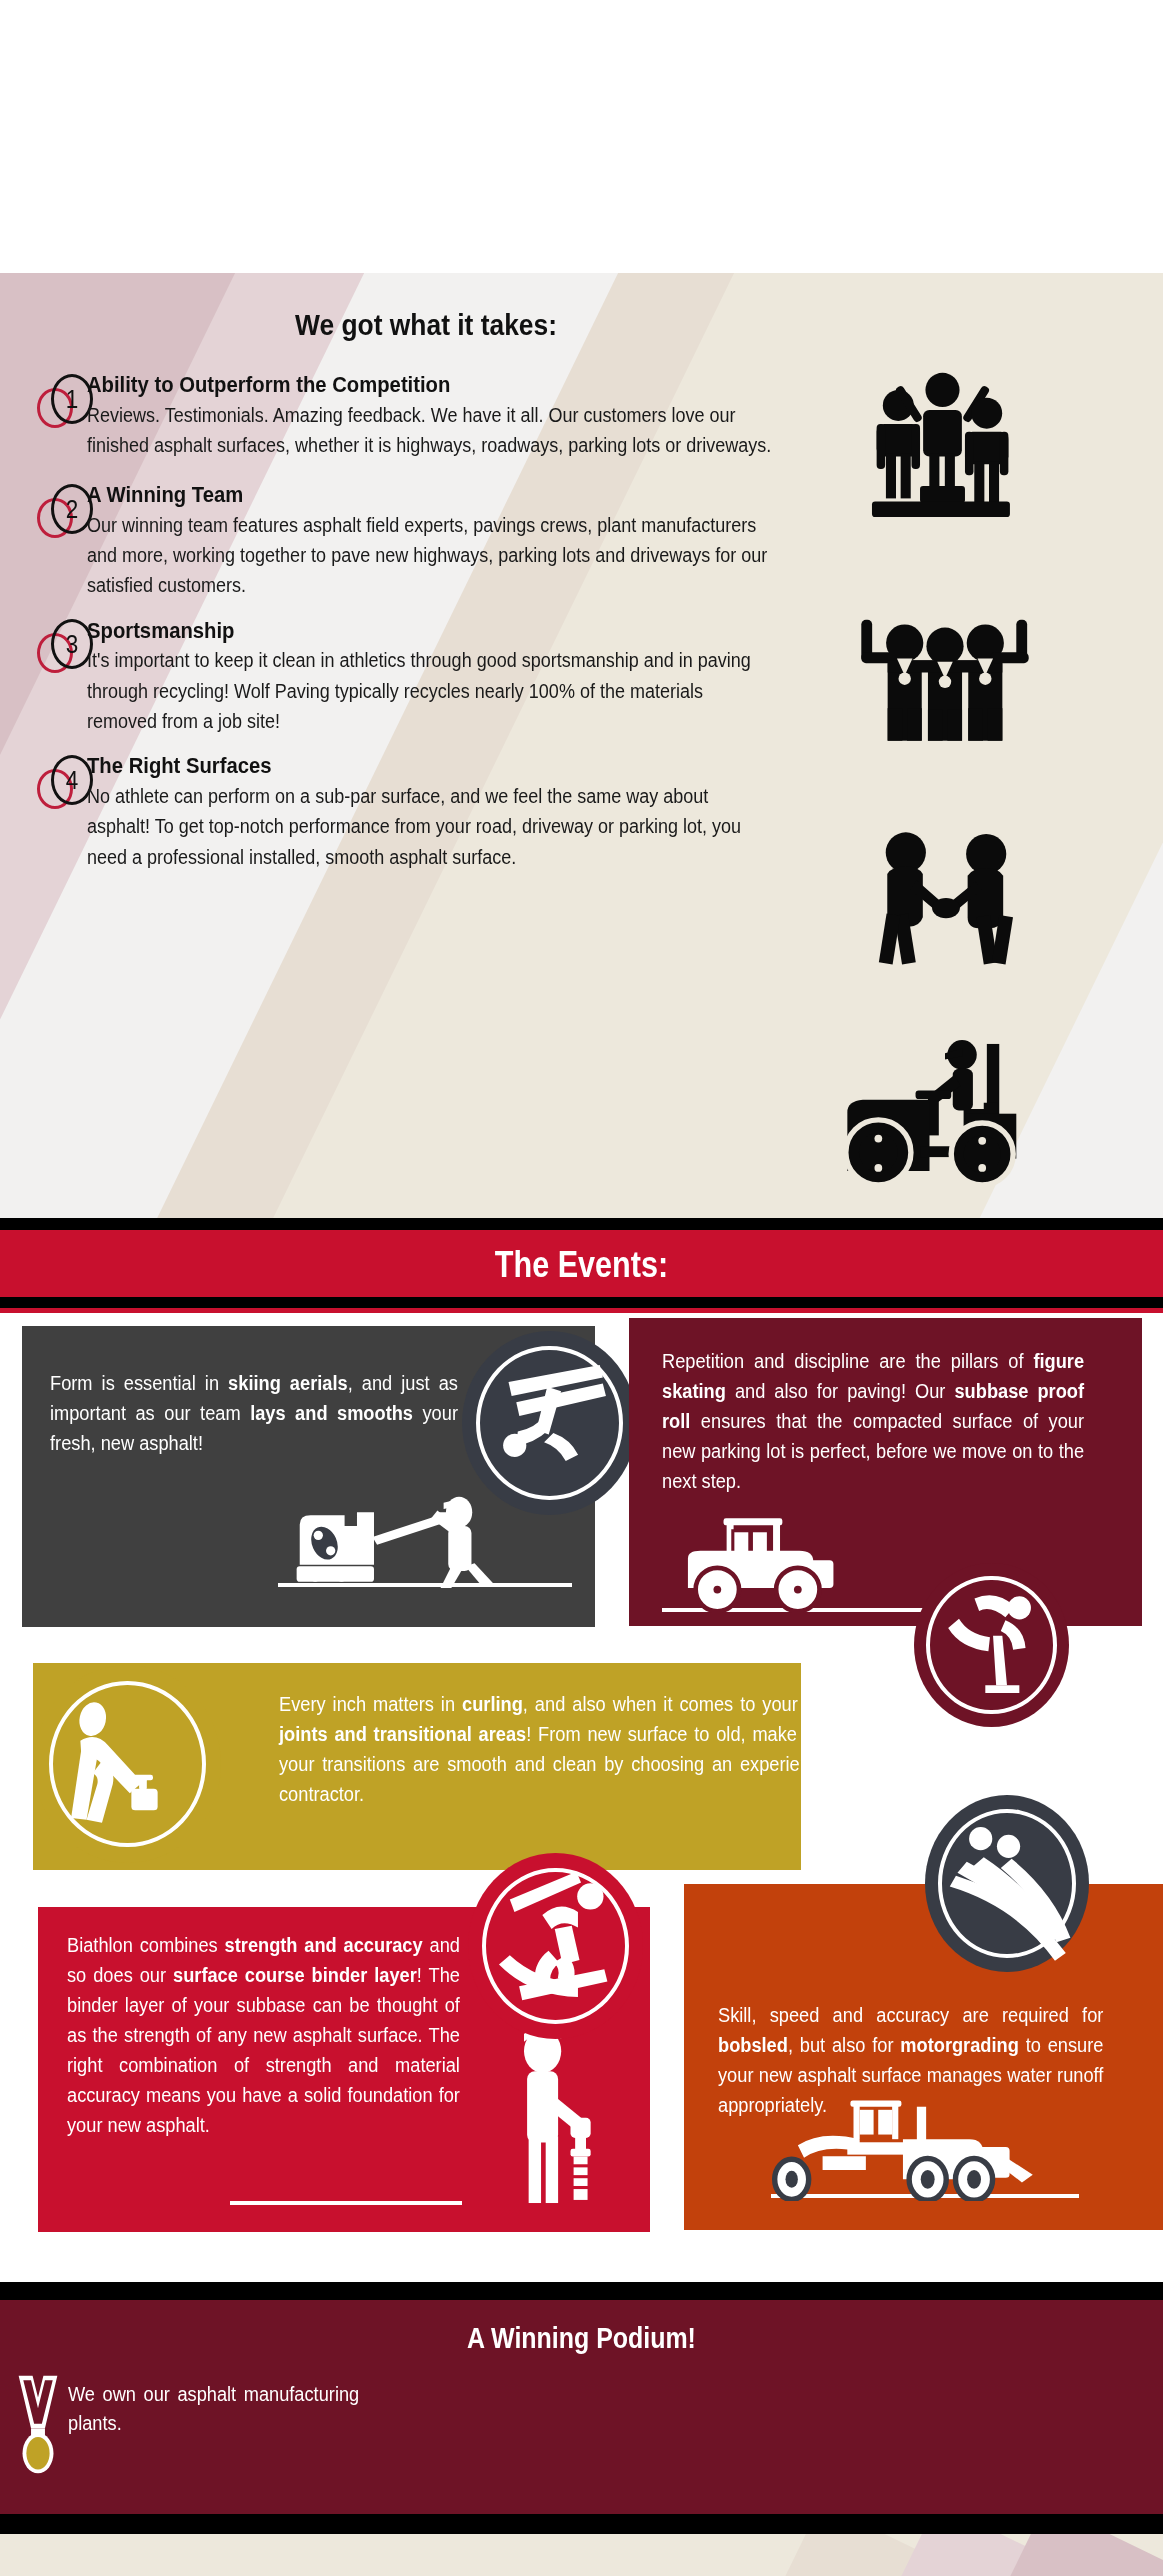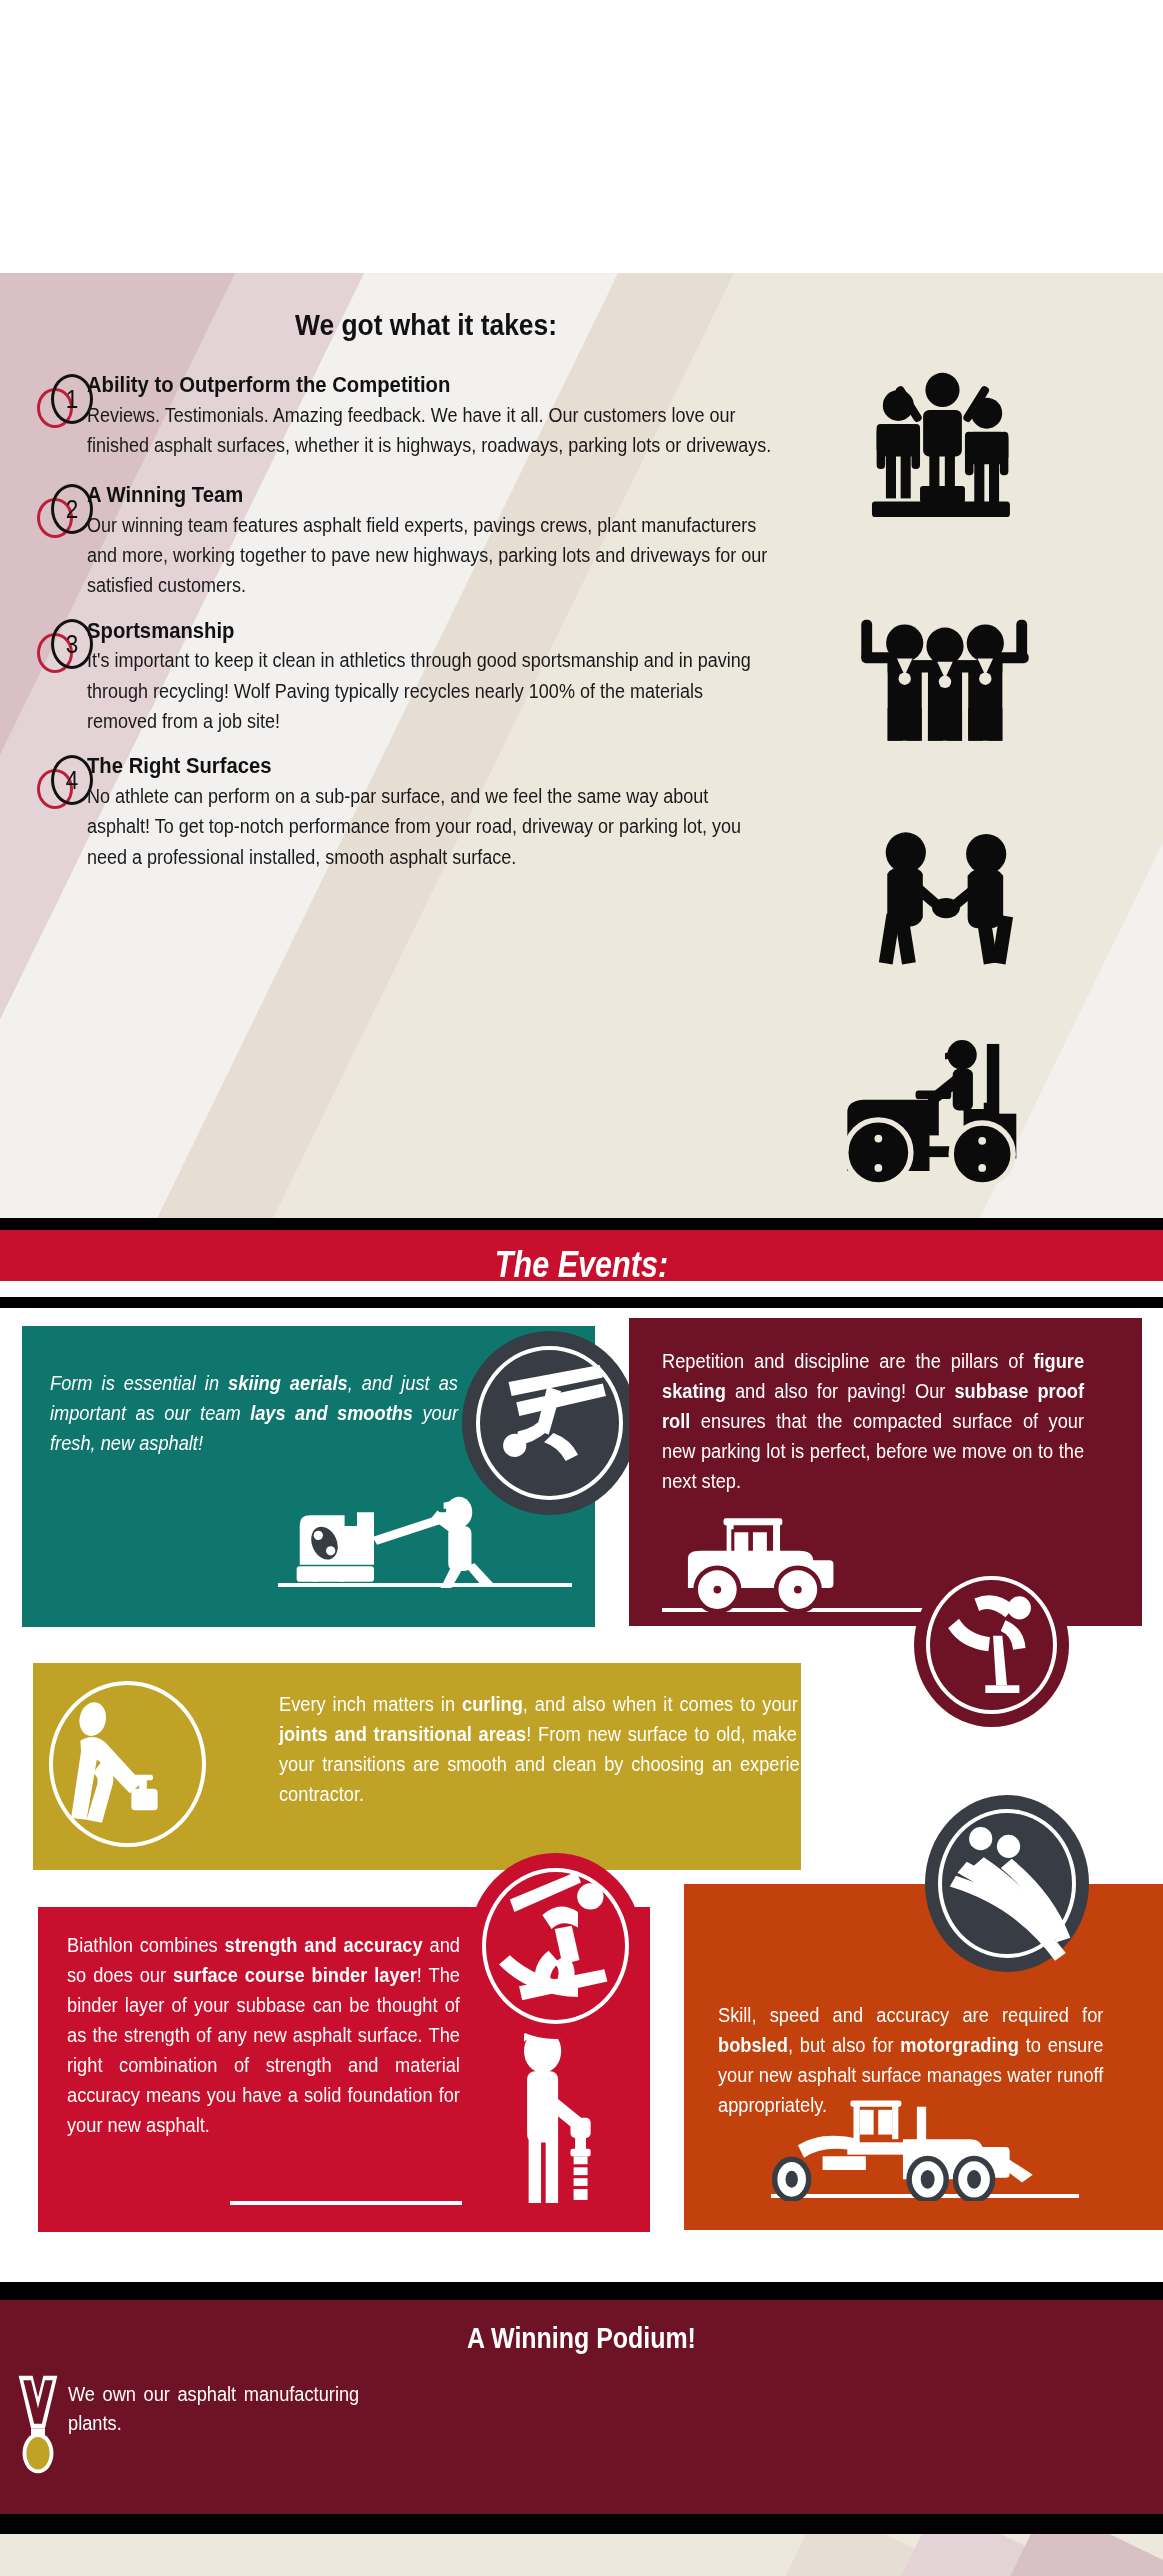"The Events:" .events-banner { font-style: italic -> none; height: 51px -> 83px }
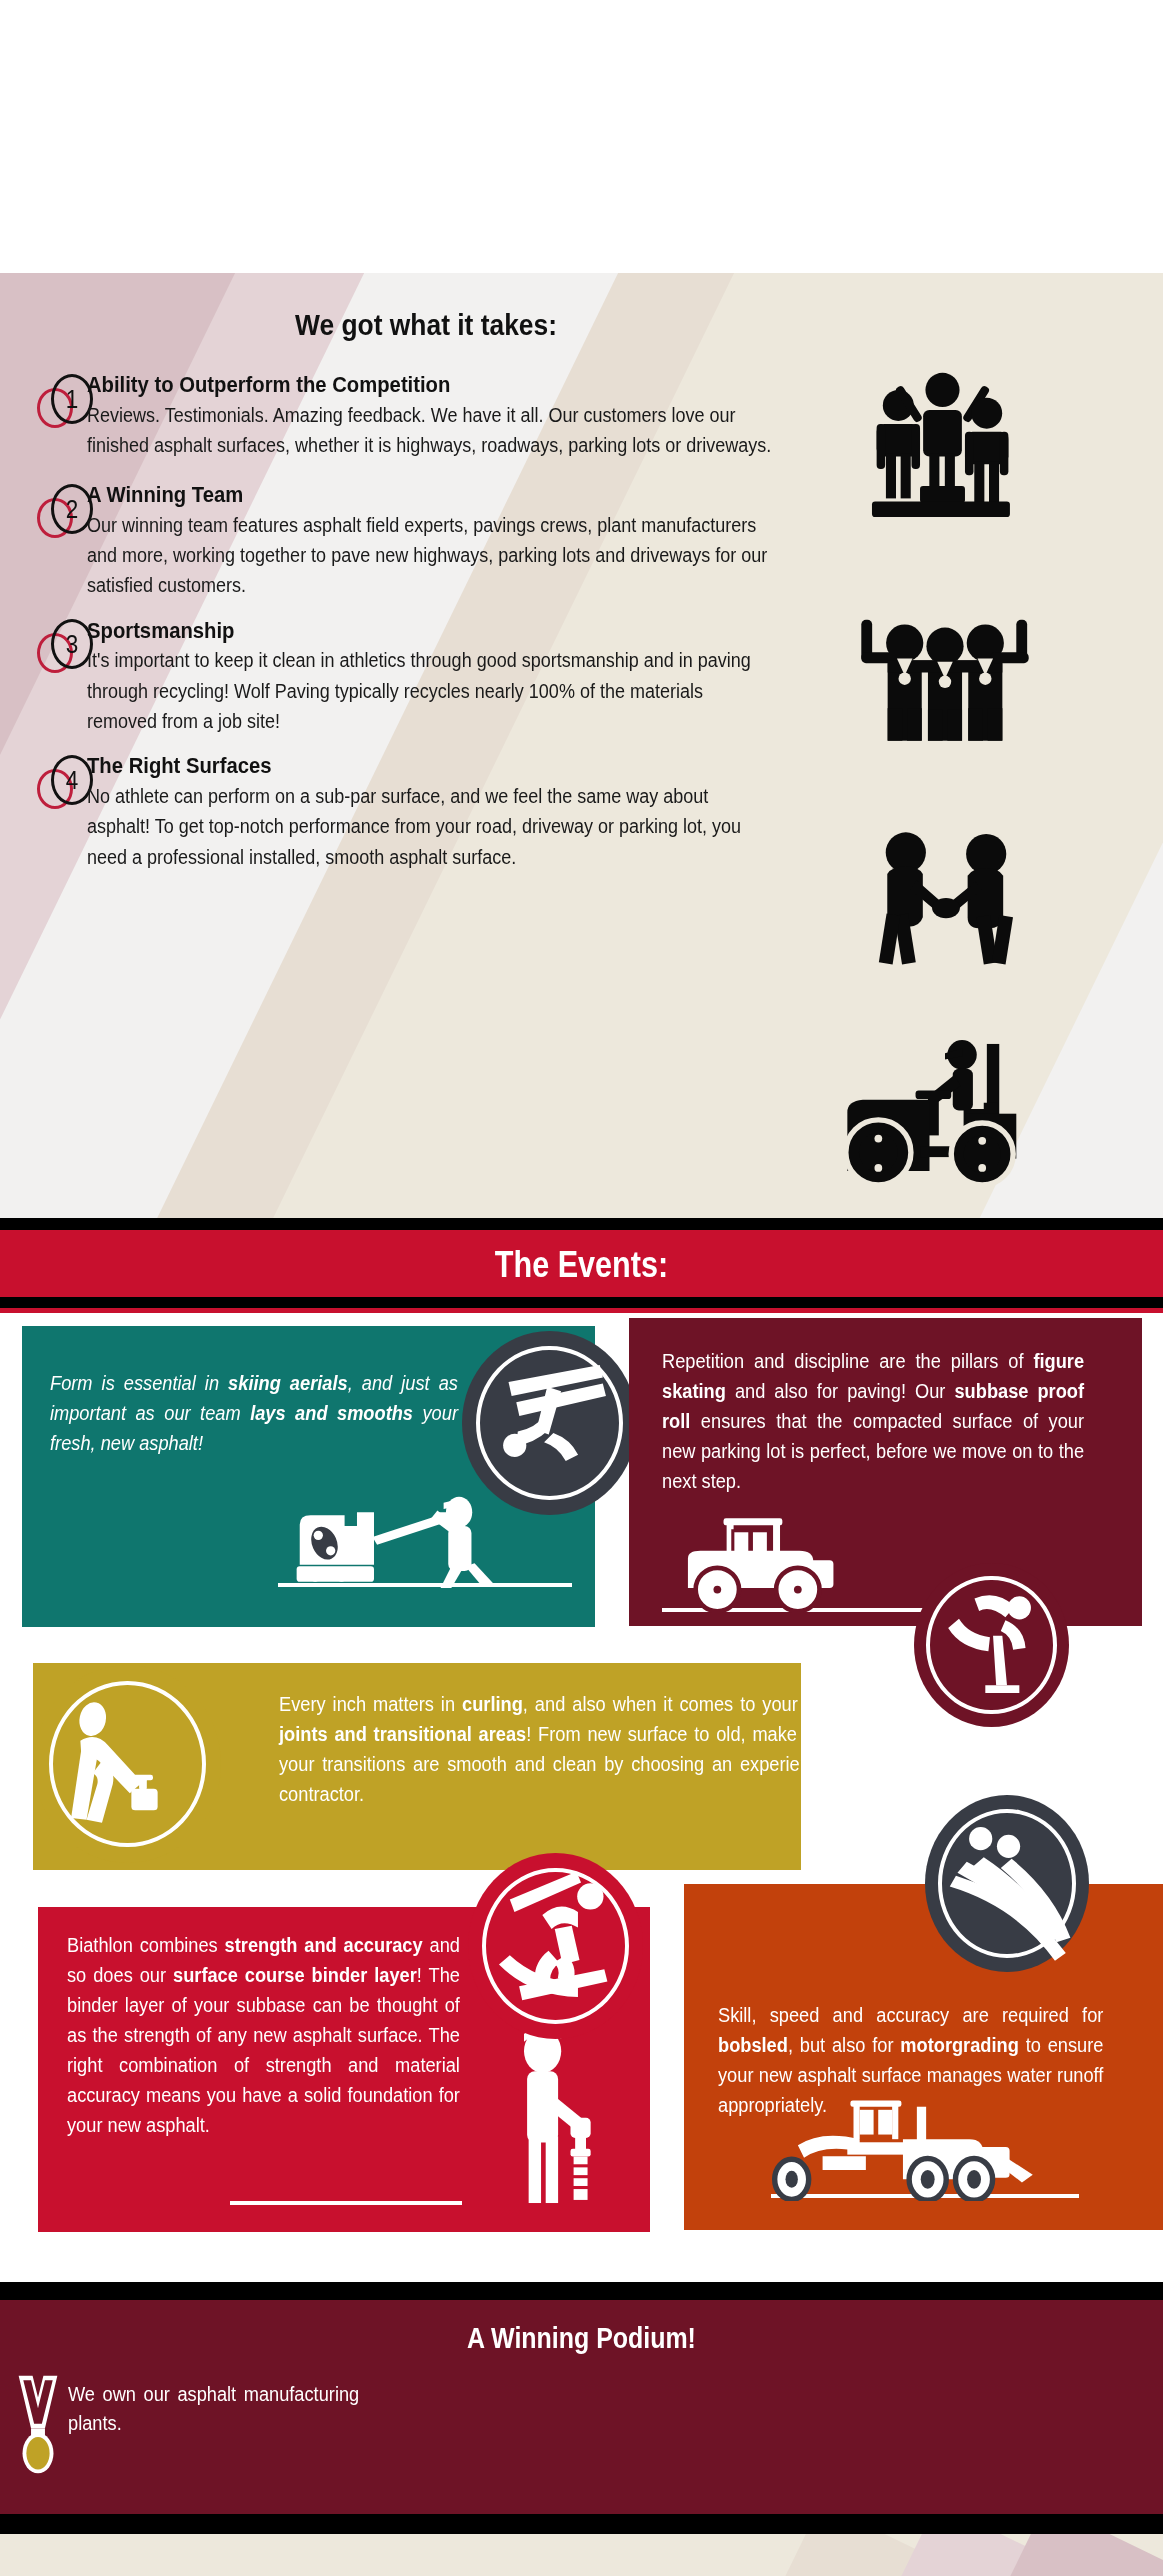"Form is essential in skiing" .p-ski { background: #0f766e -> #404040; font-style: italic -> none }
